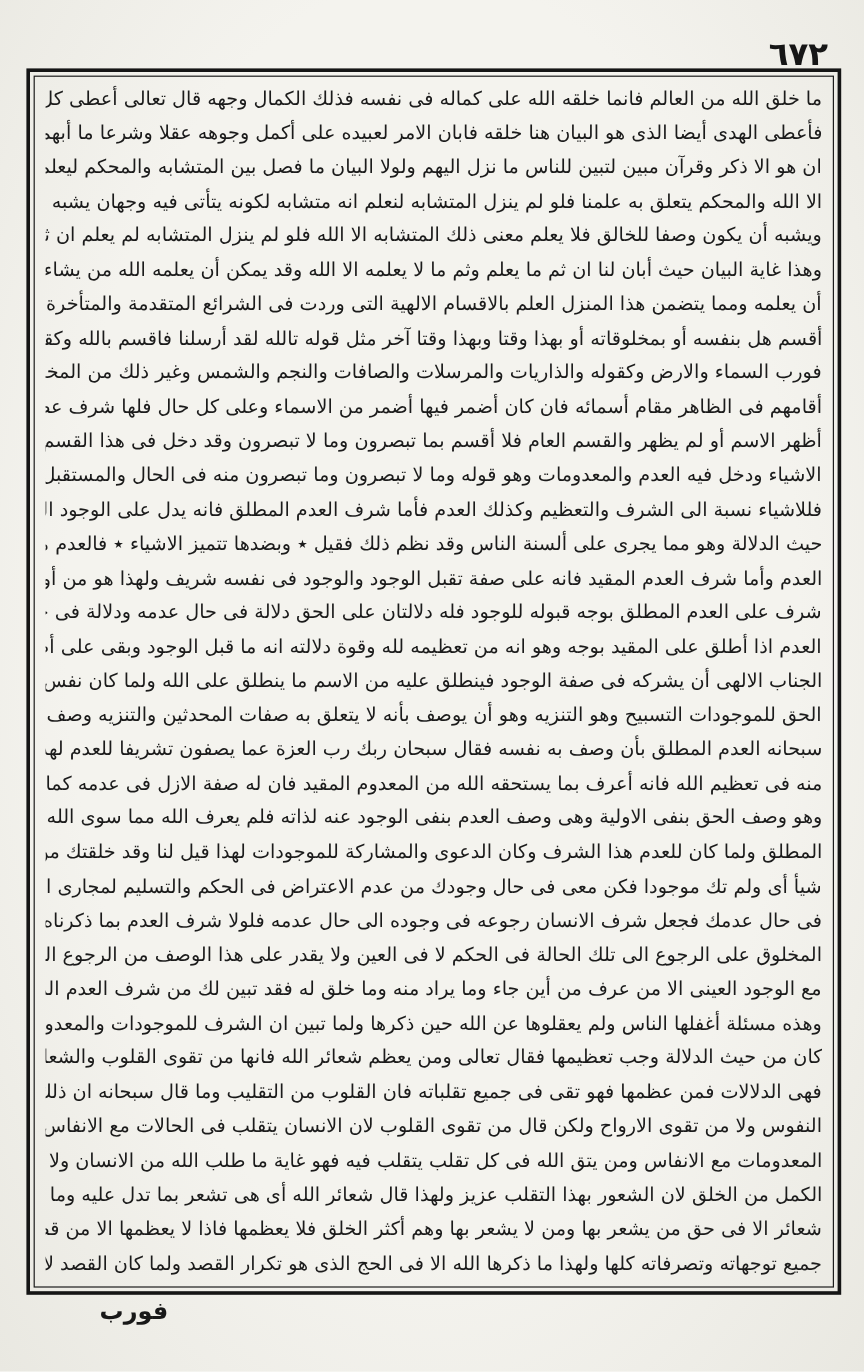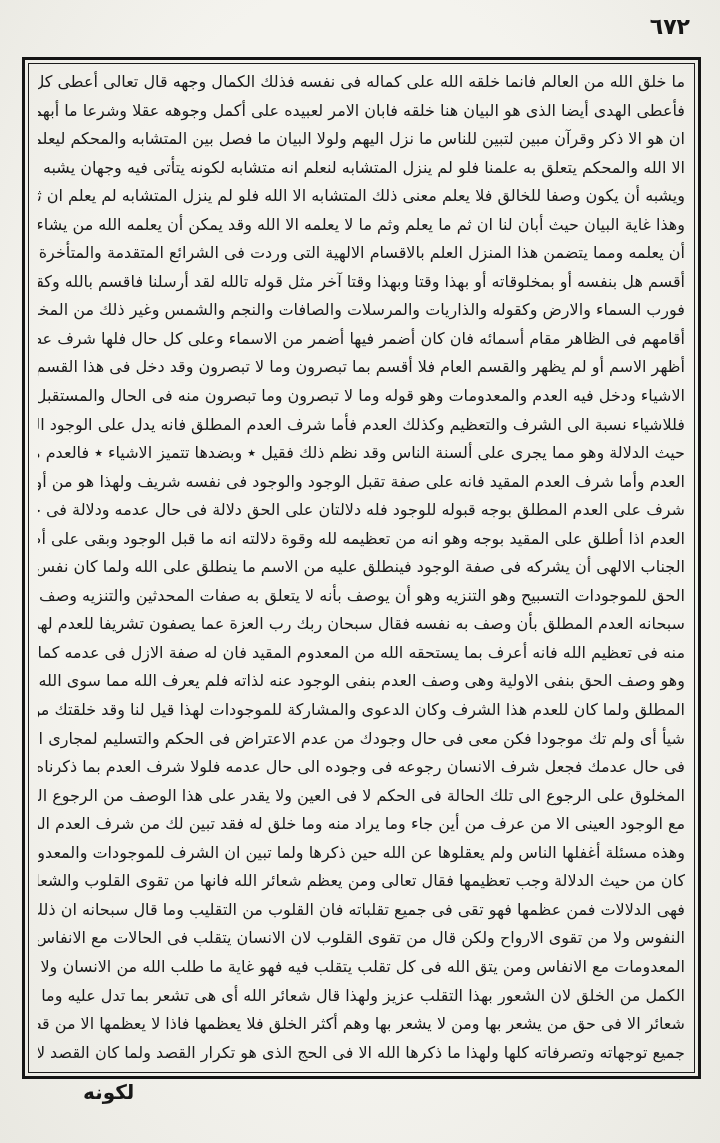"٦٧٢" .page-number { font-size: 22px -> 27px; top: 14px -> 30px }
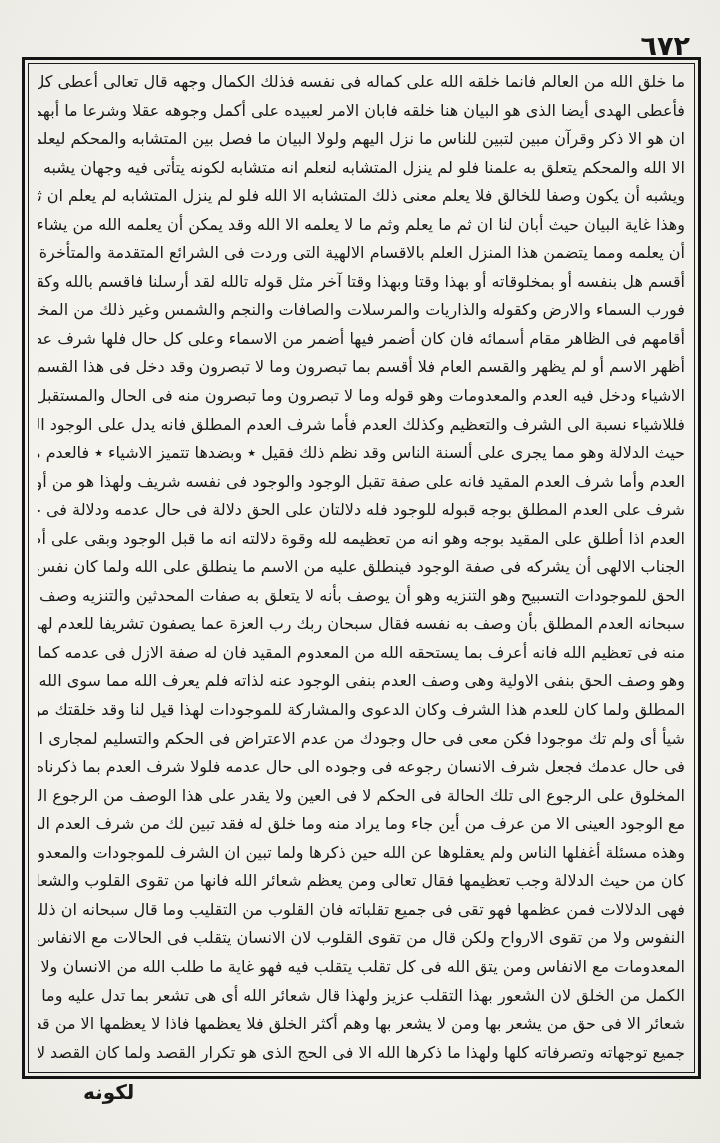"لكونه" div.catchword { text: لكونه -> فورب }
